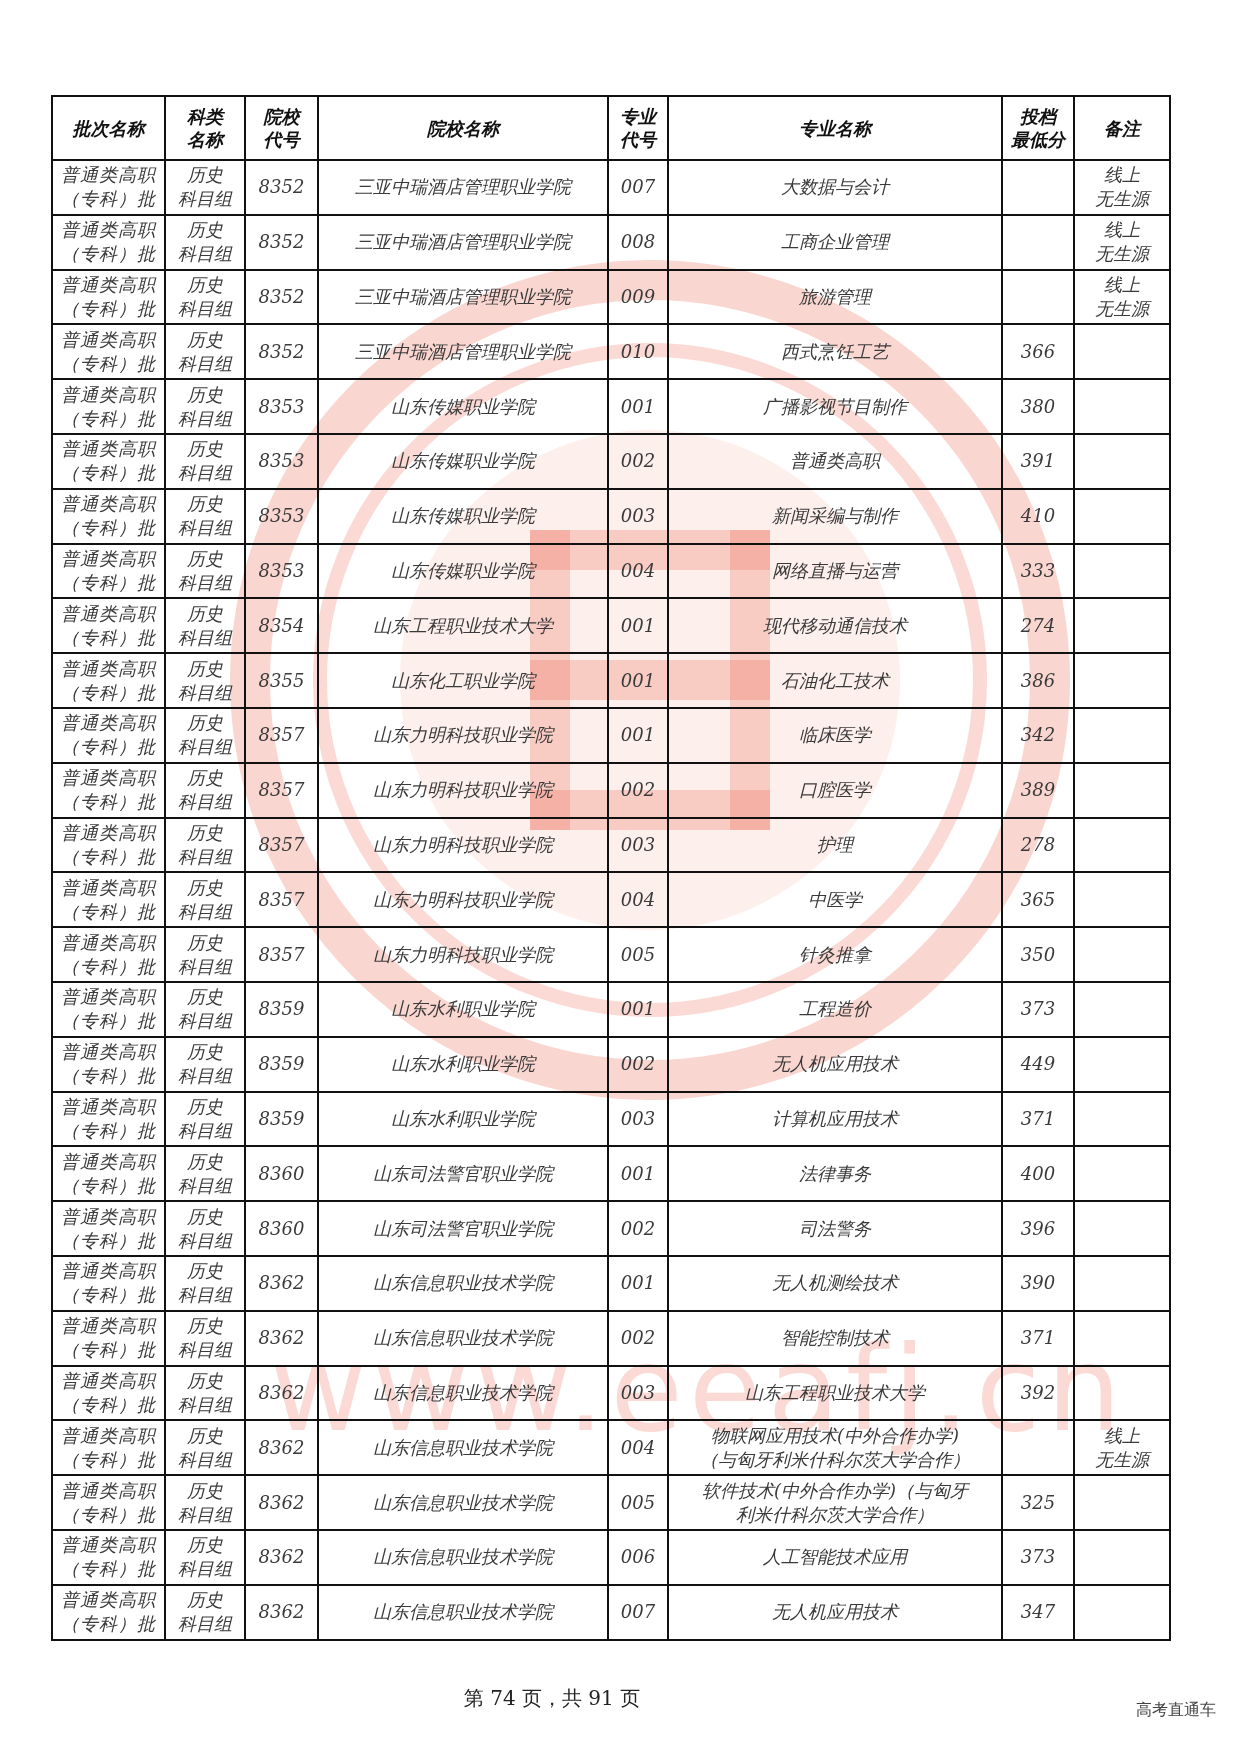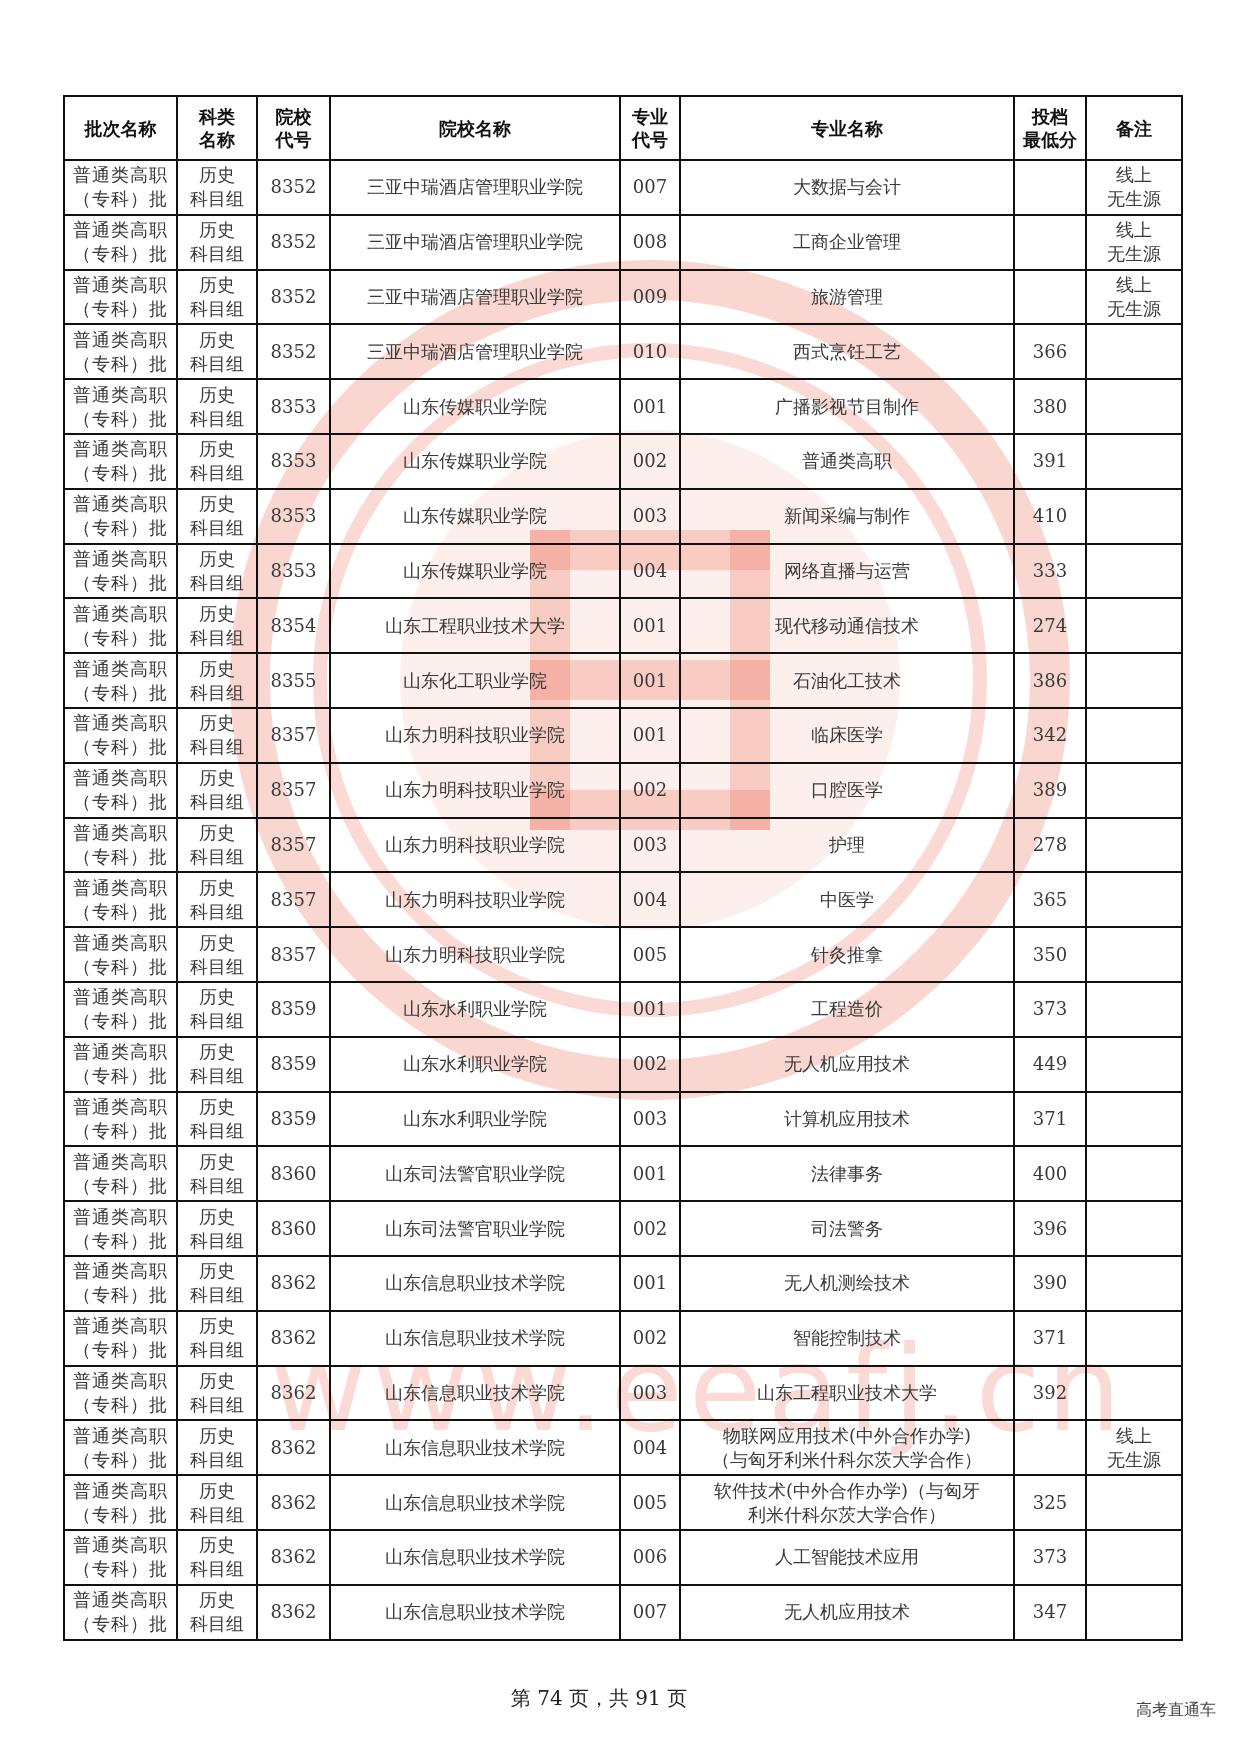"批次名称" table.grid { font-style: none -> italic; left: 63px -> 51px }
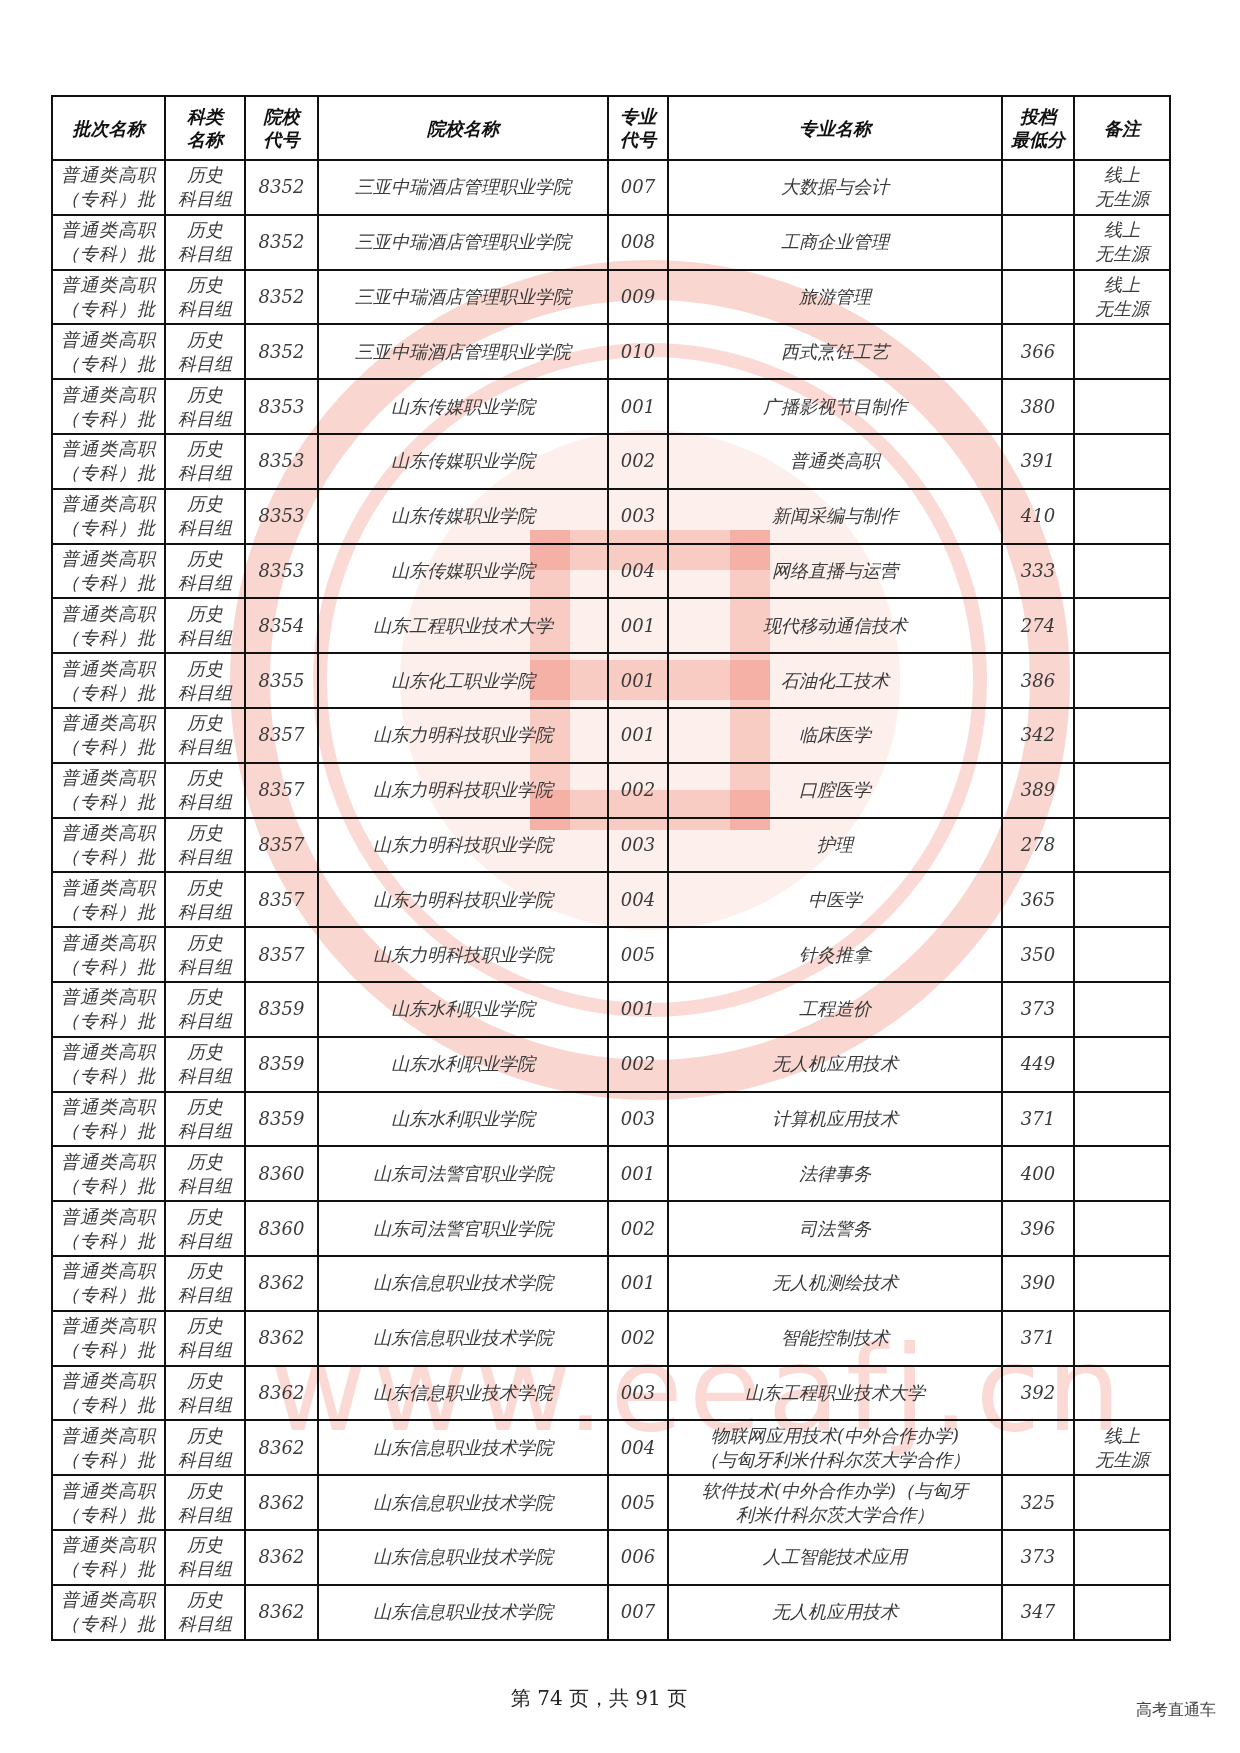"第 74 页，共 91 页" .footer { margin-left: 47px -> none }
